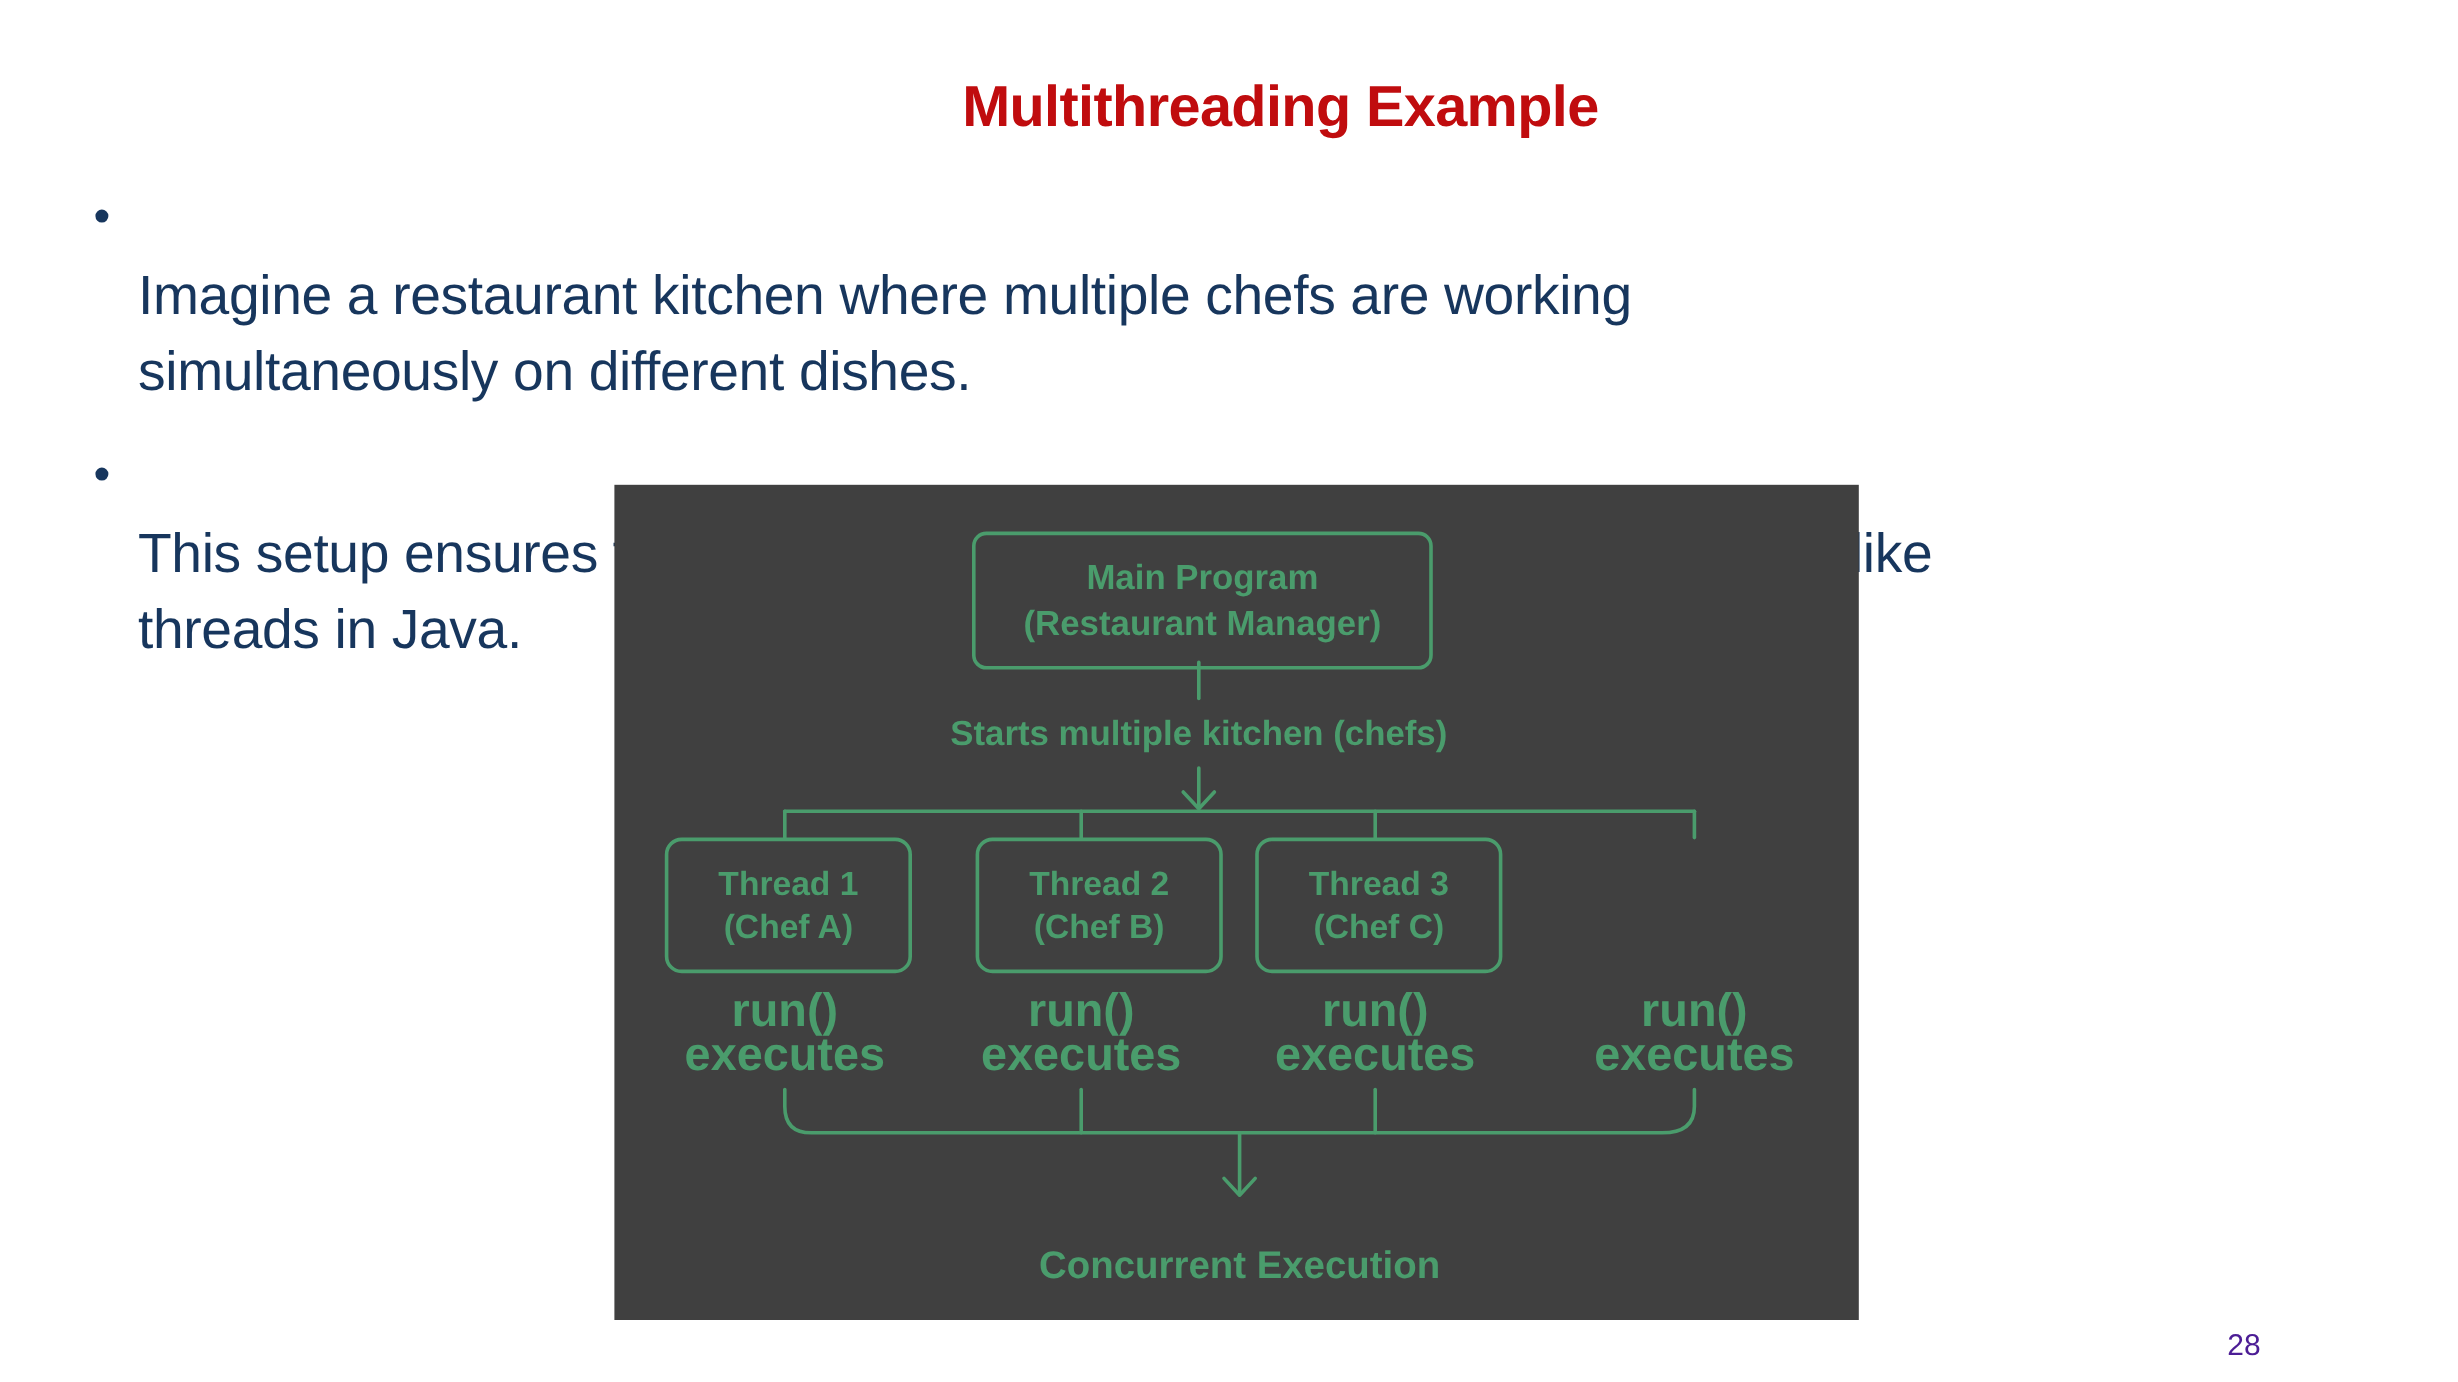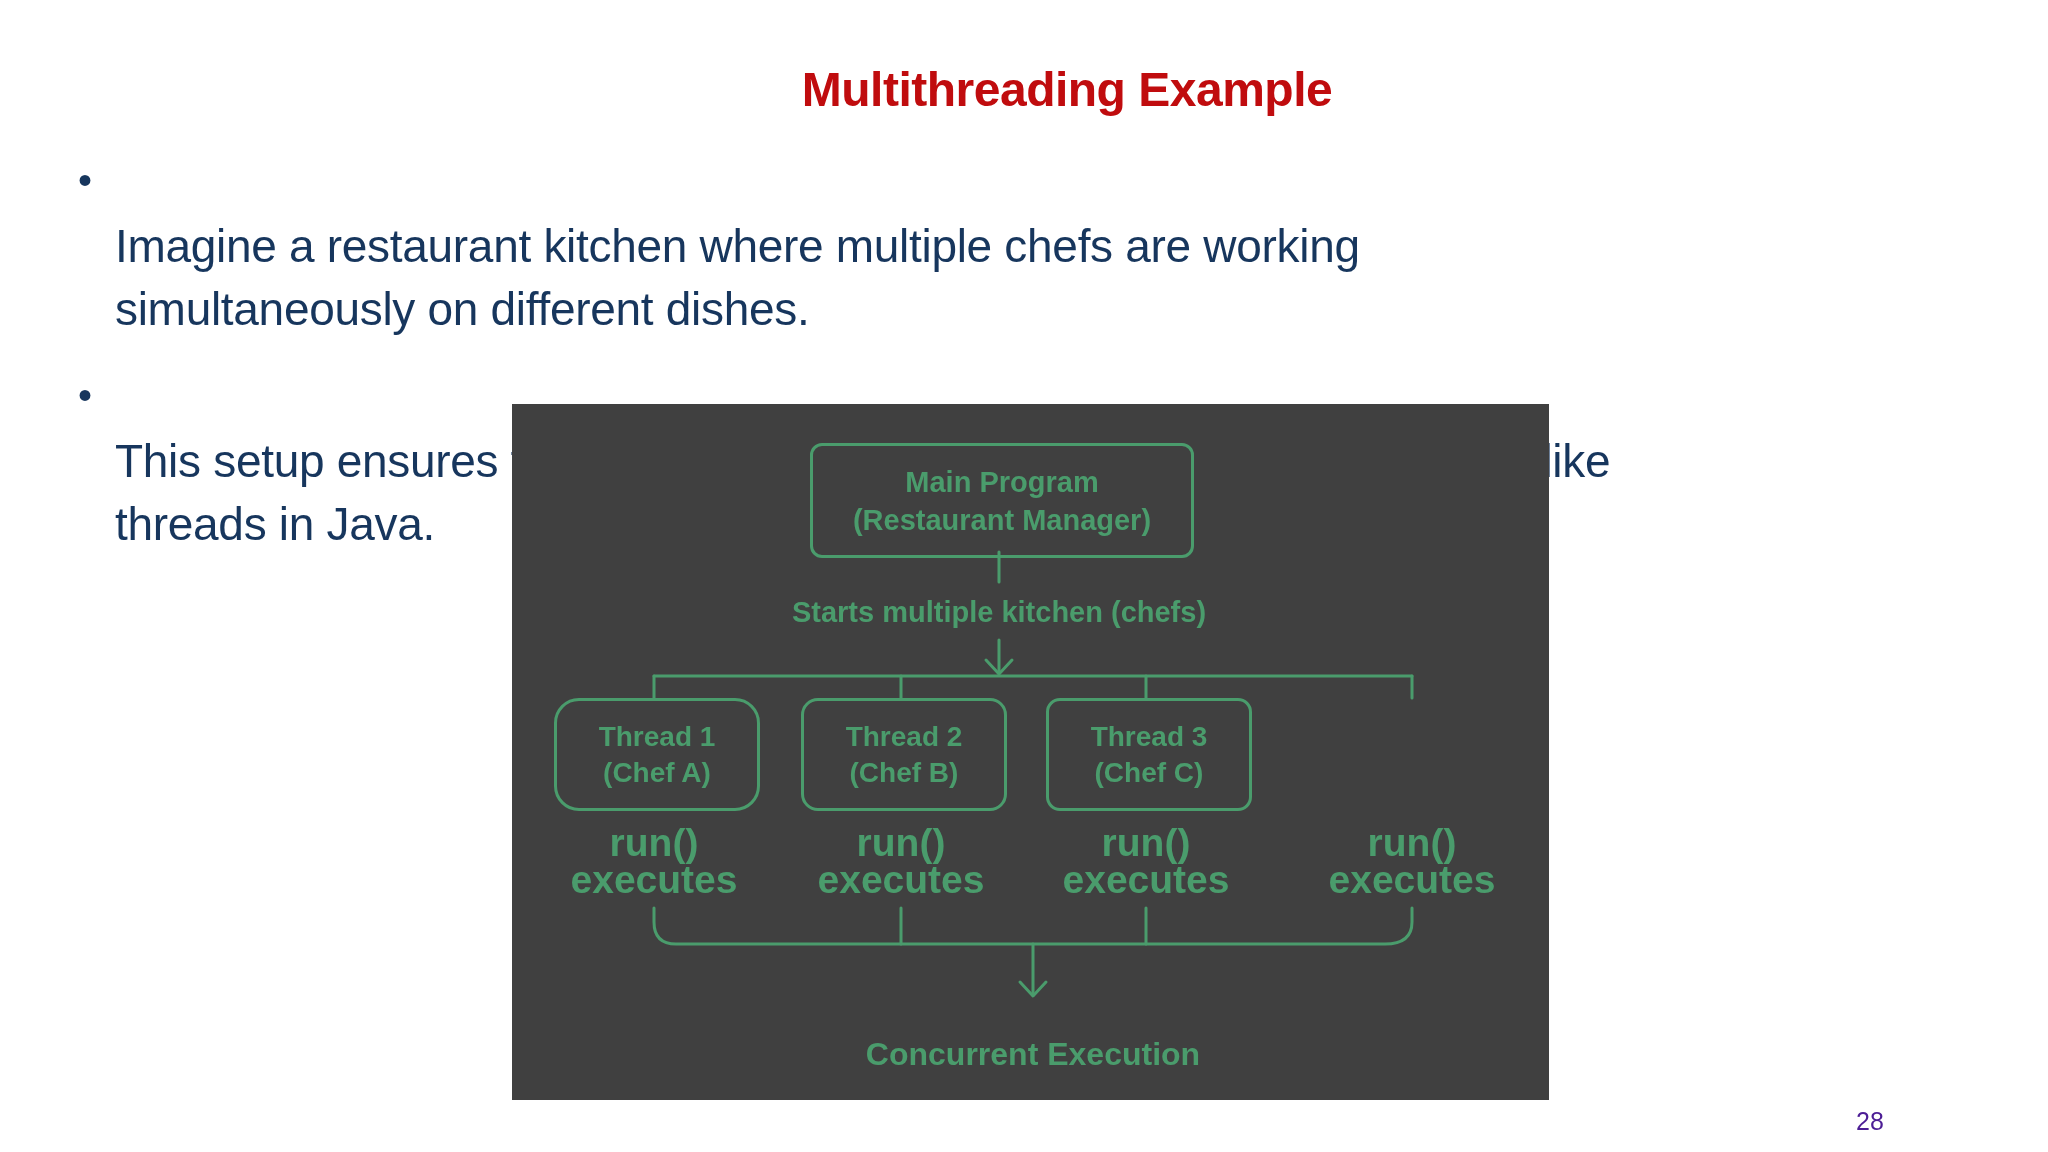"Thread 1" .t1 { border-radius: 25px -> none }
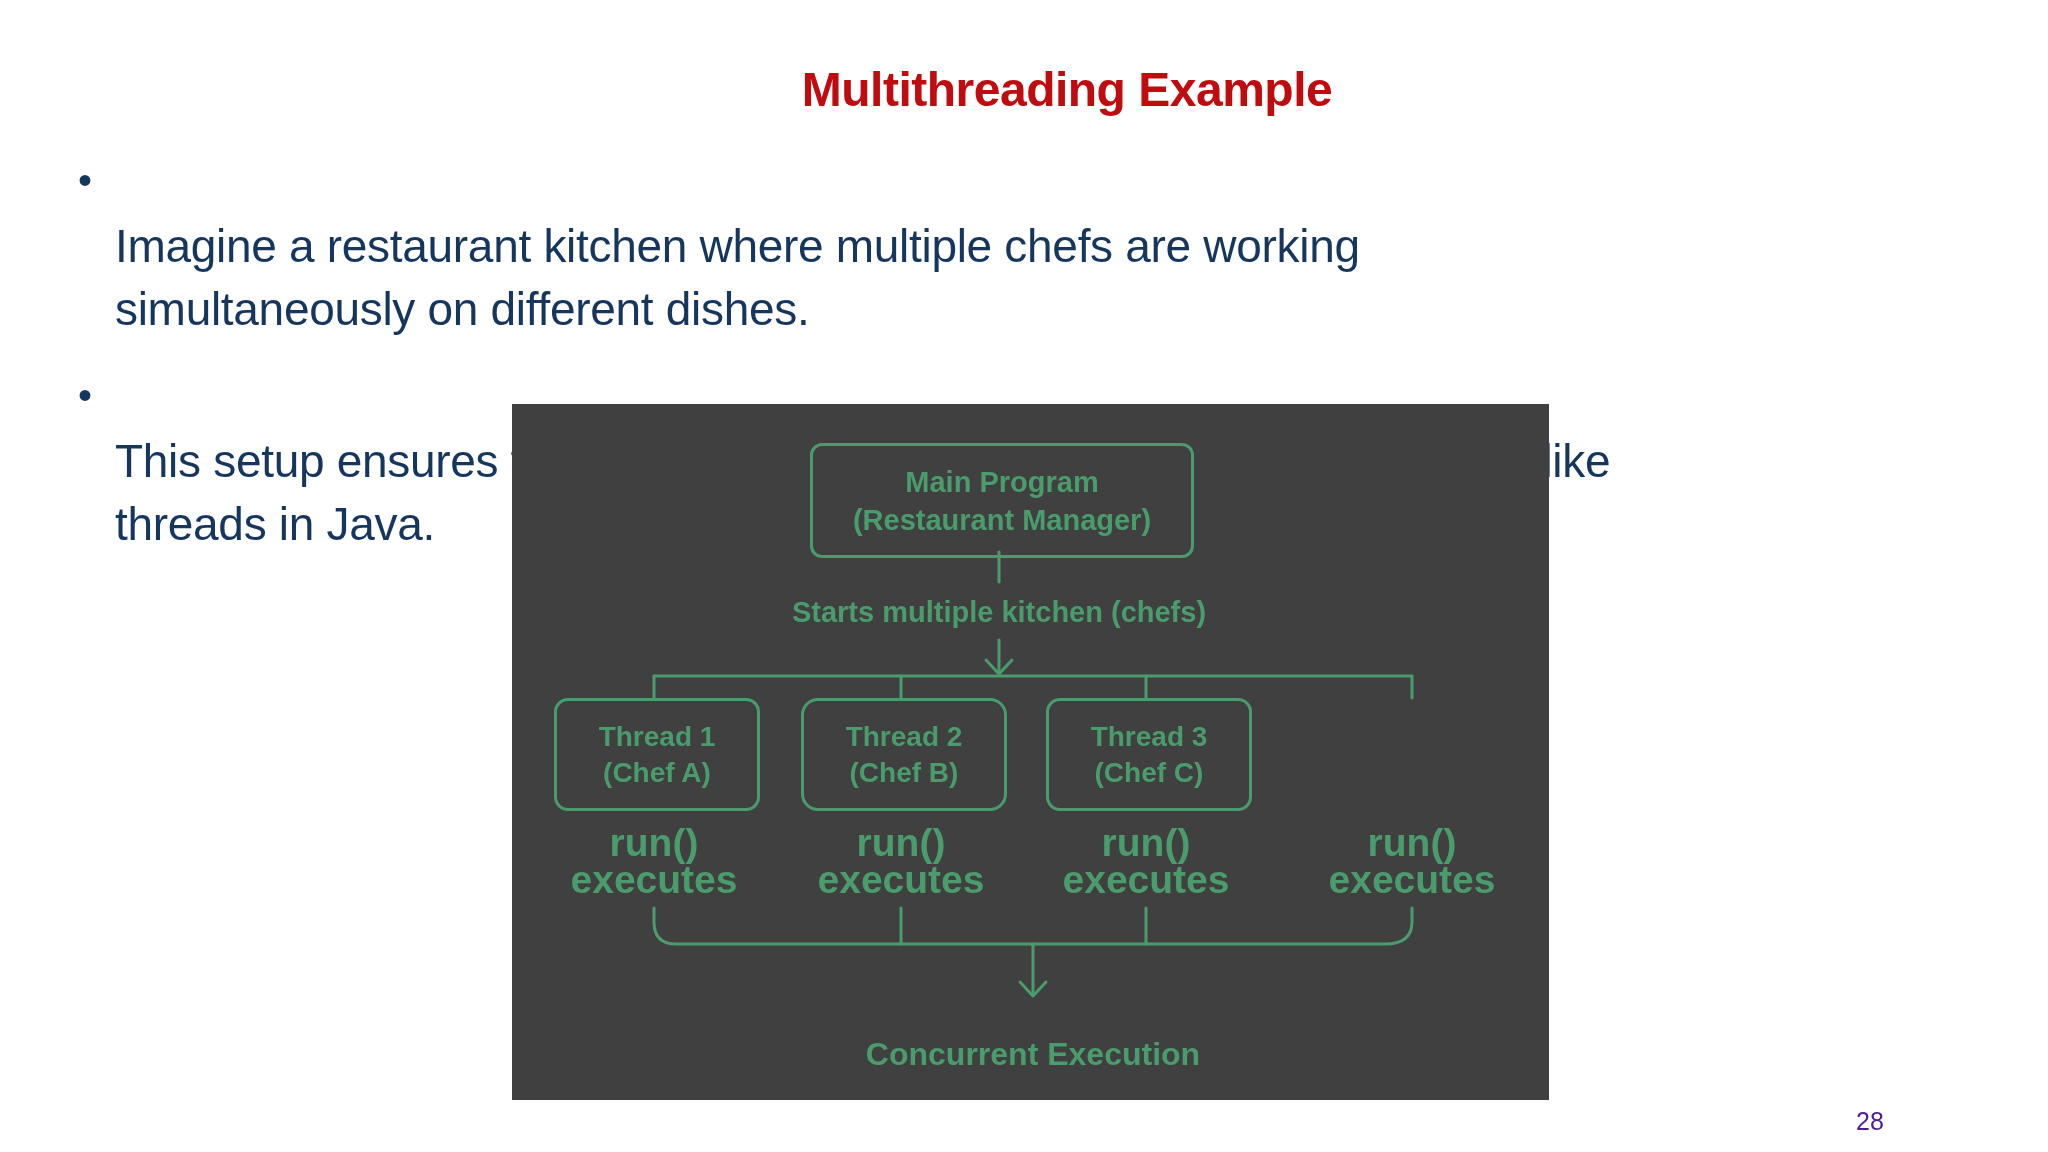"Thread 2" .t2 { border-radius: 17px -> none; left: 289px -> 301px }
